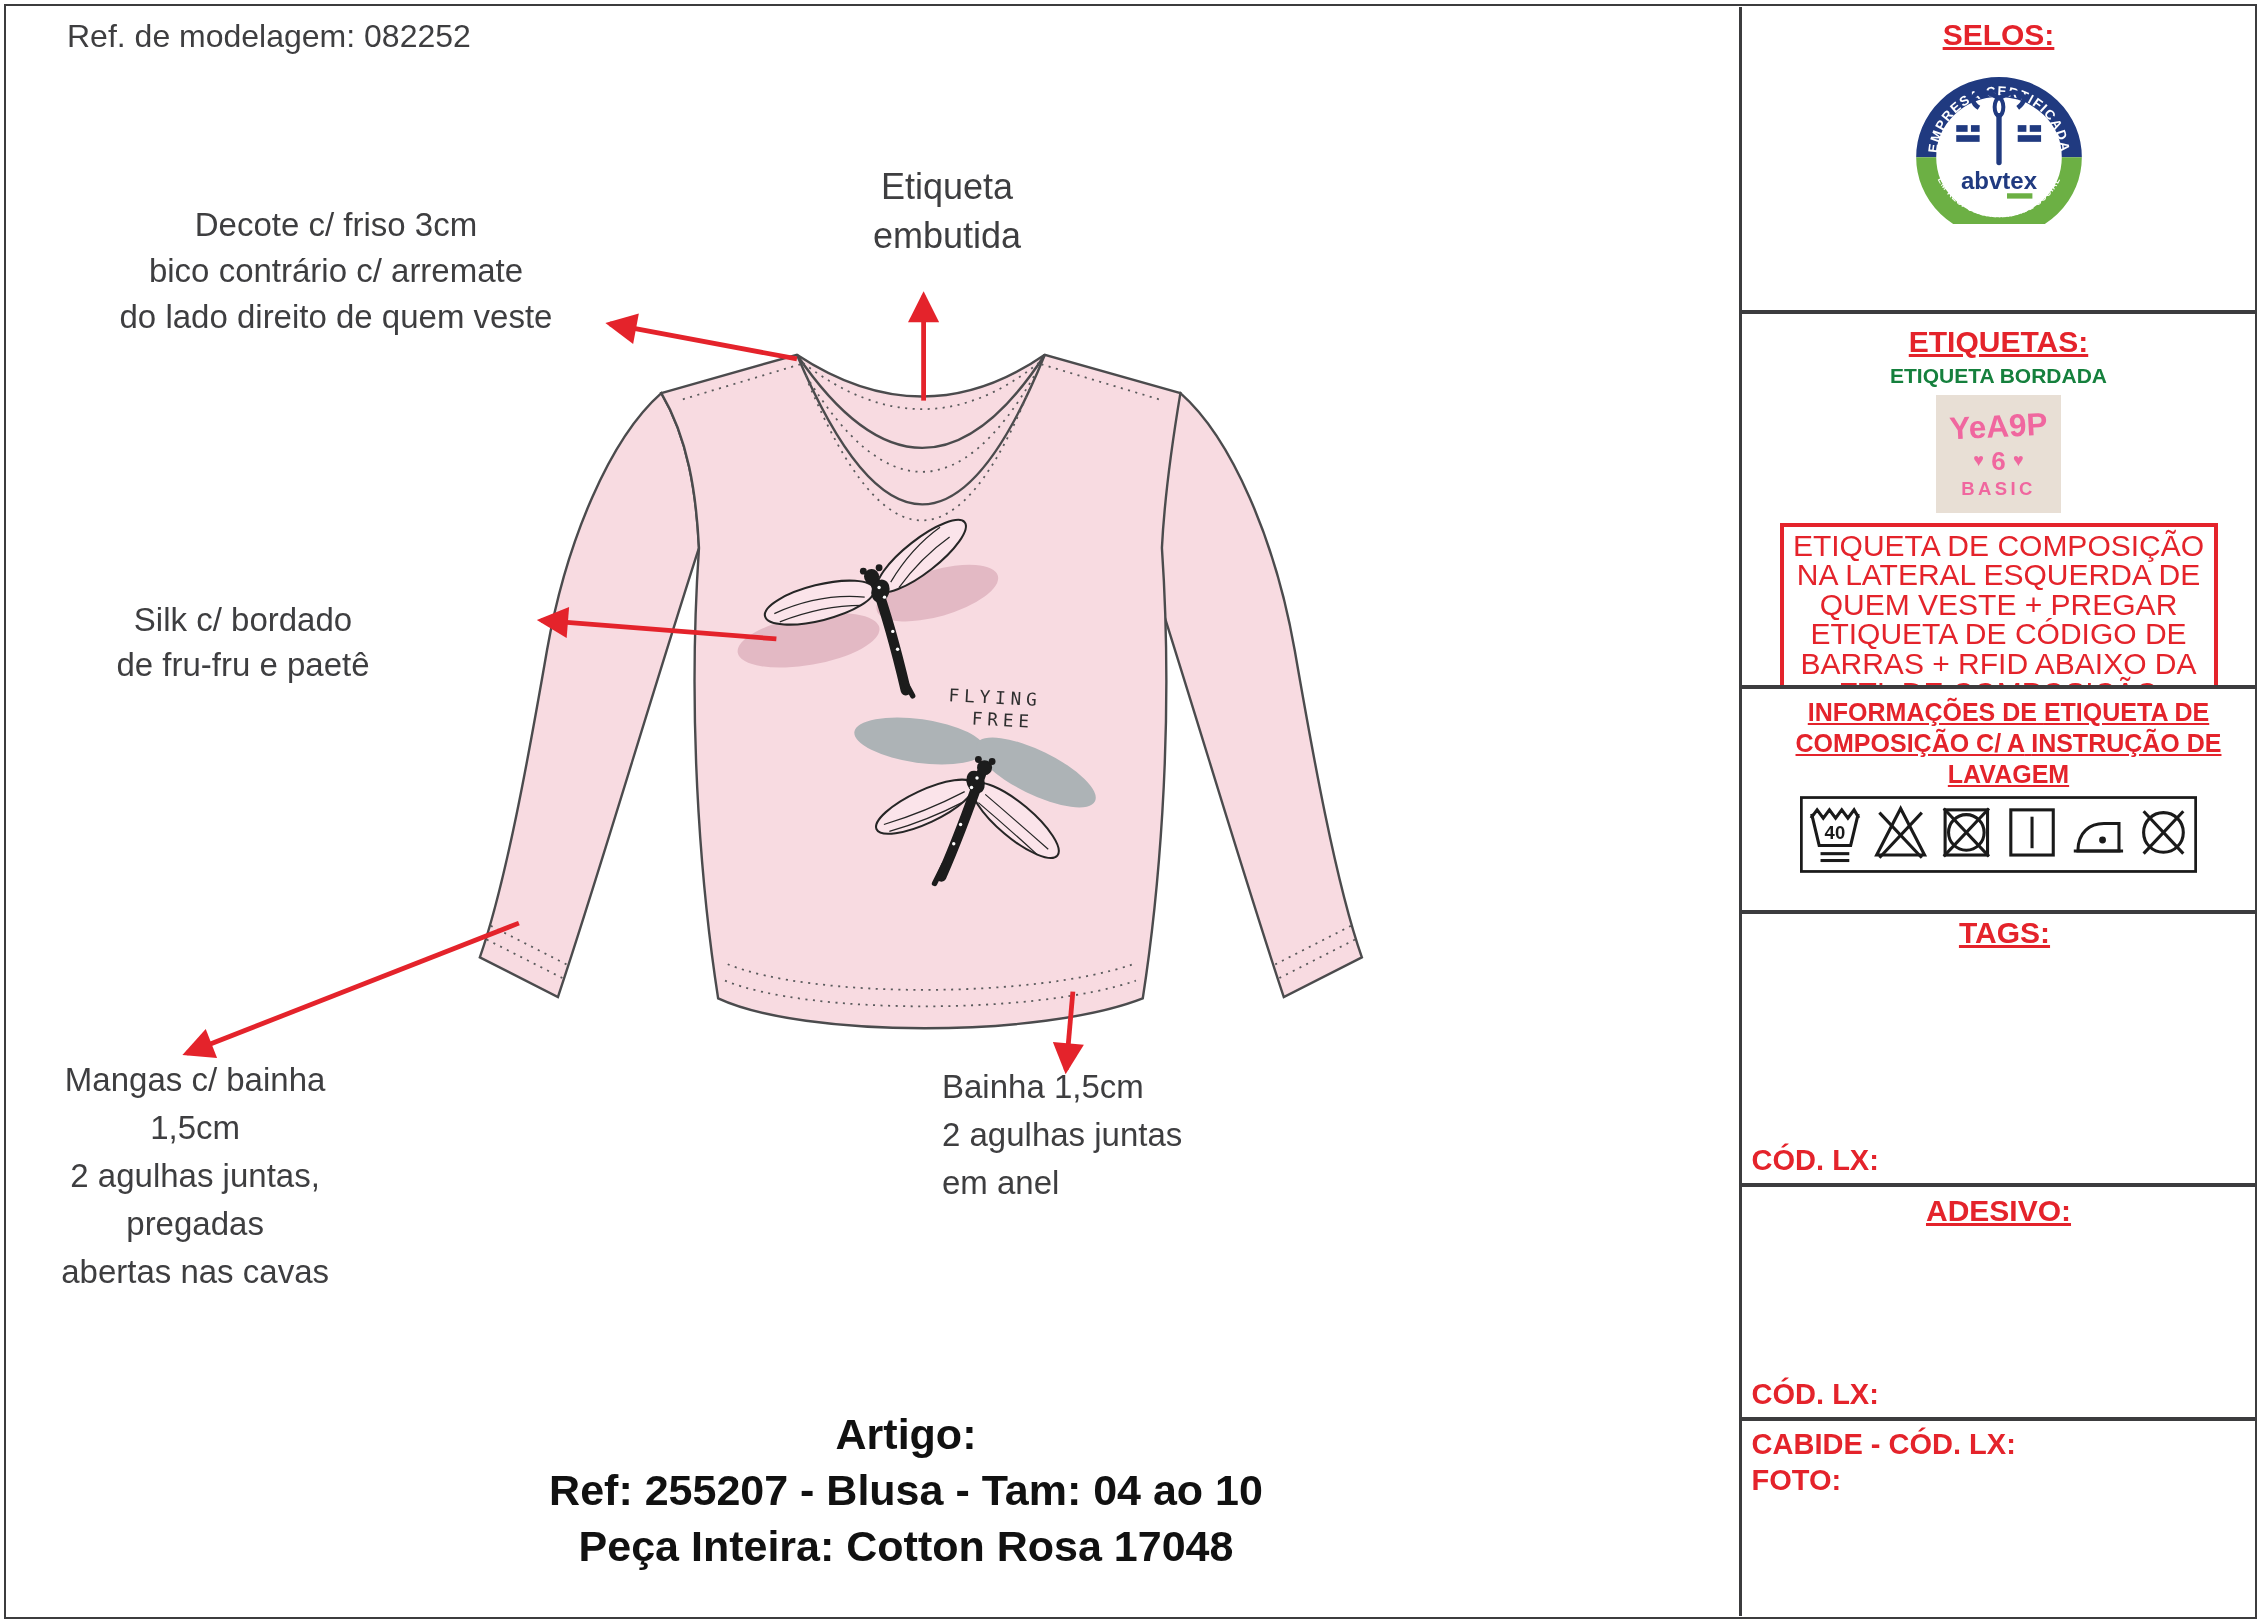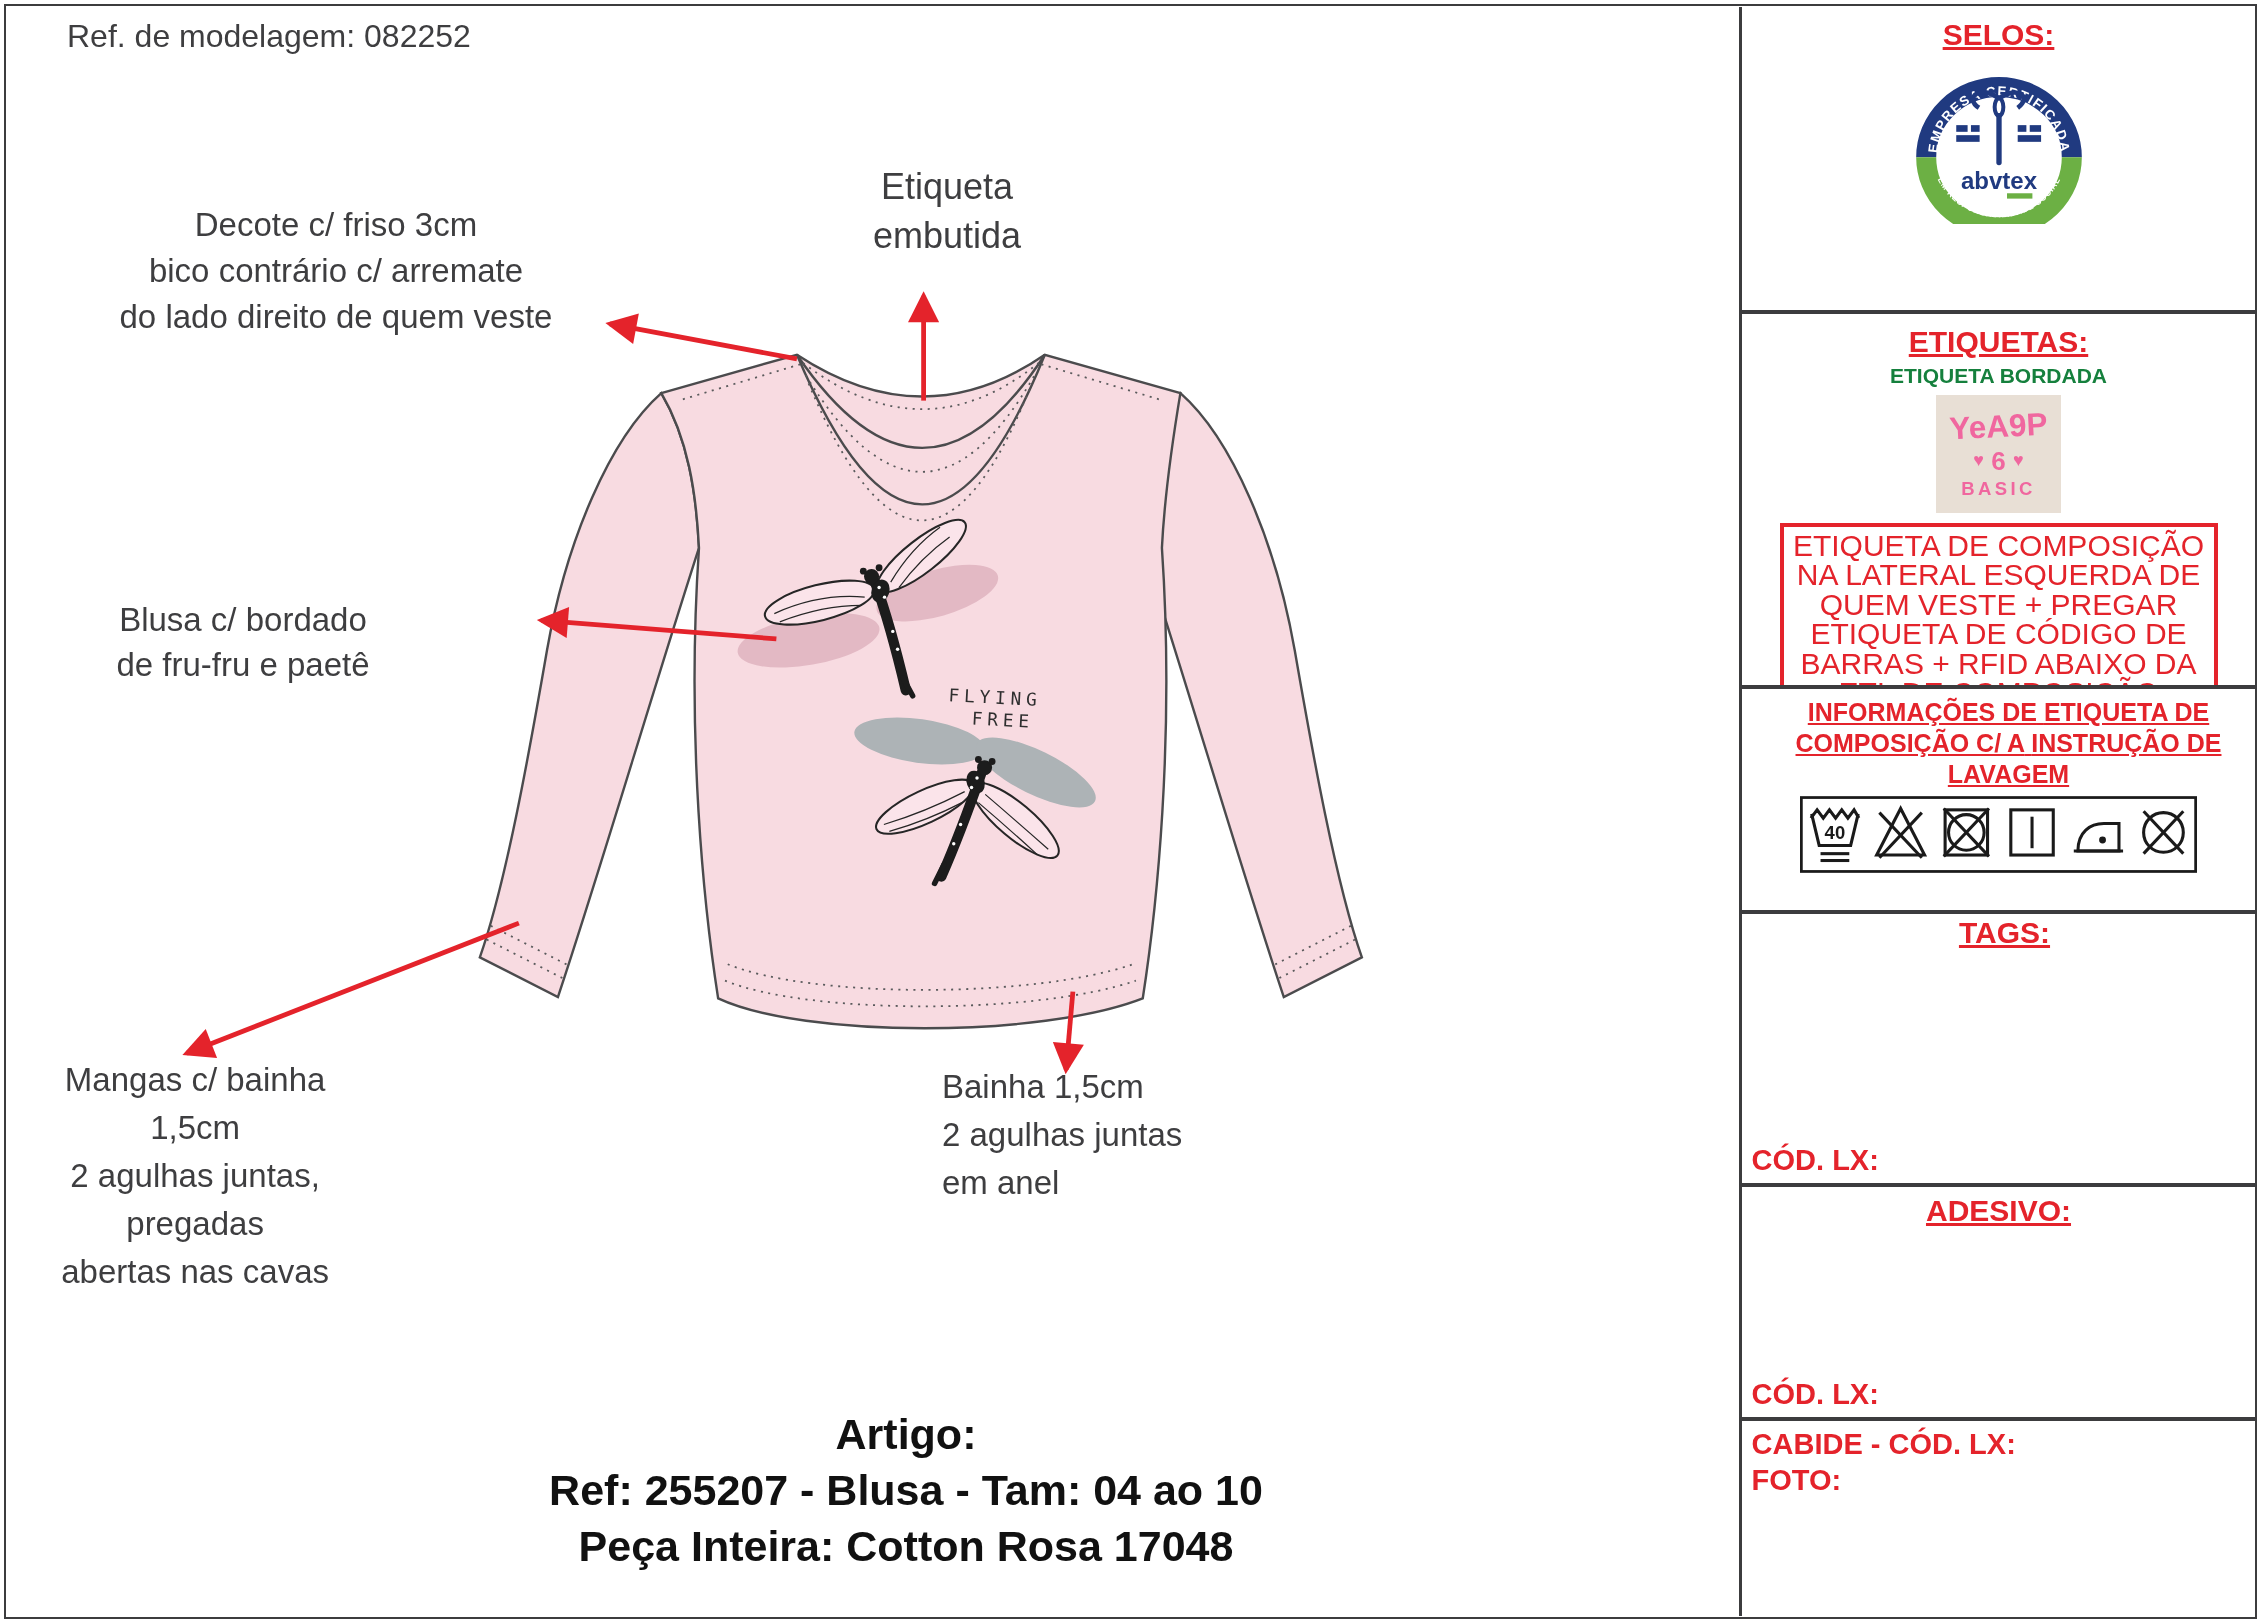"Blusa c/ bordado" span.ln { text: Blusa -> Silk }
